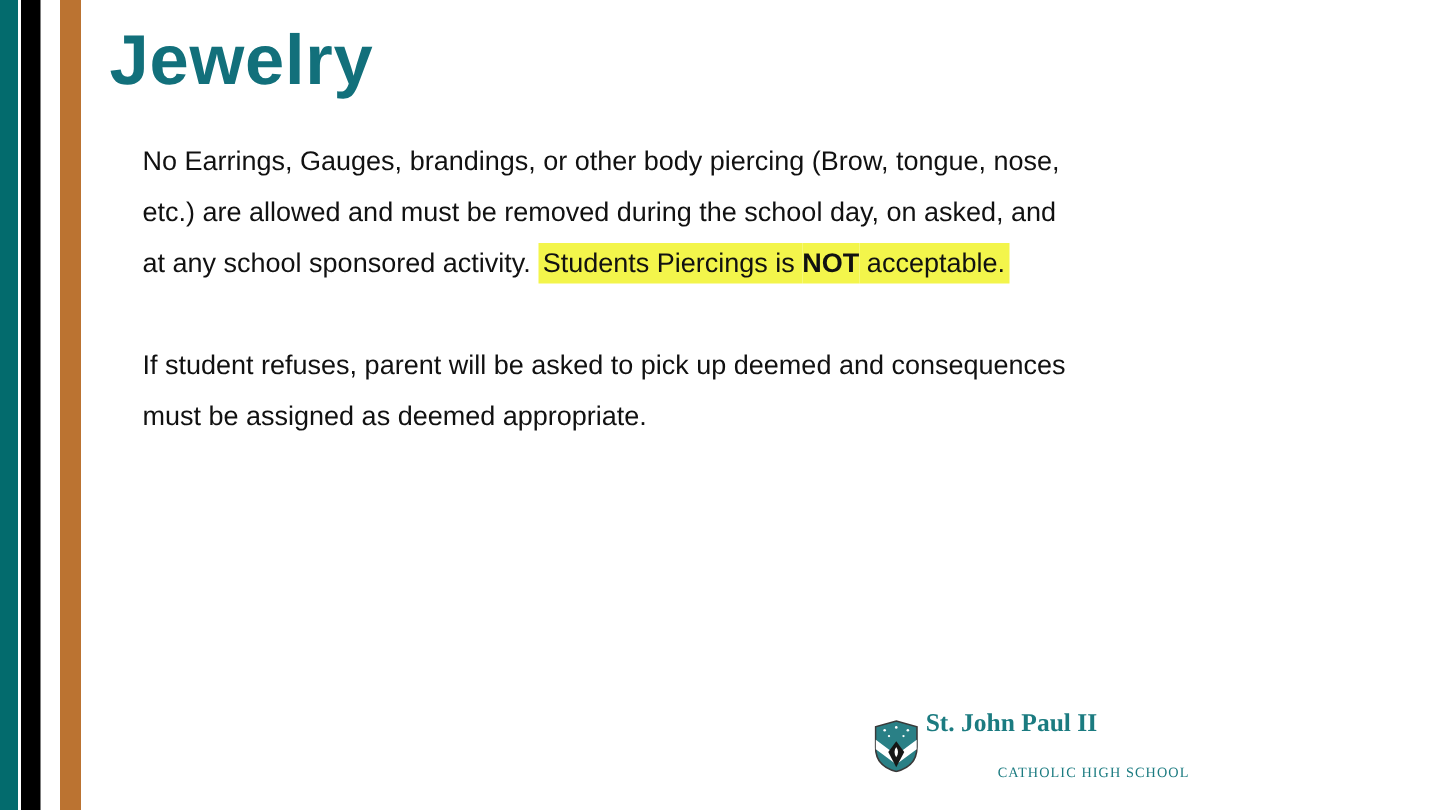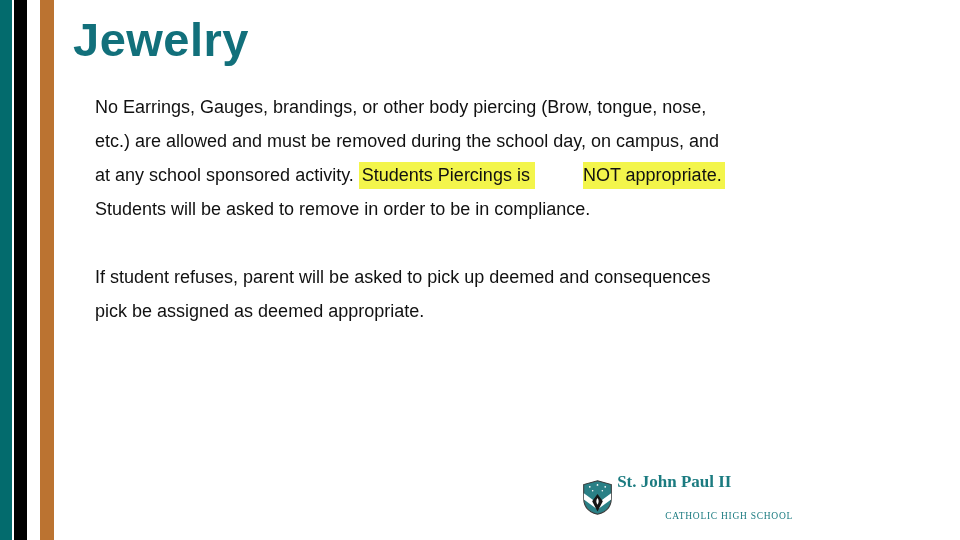"etc.) are allowed and must" span { text: campus -> asked }
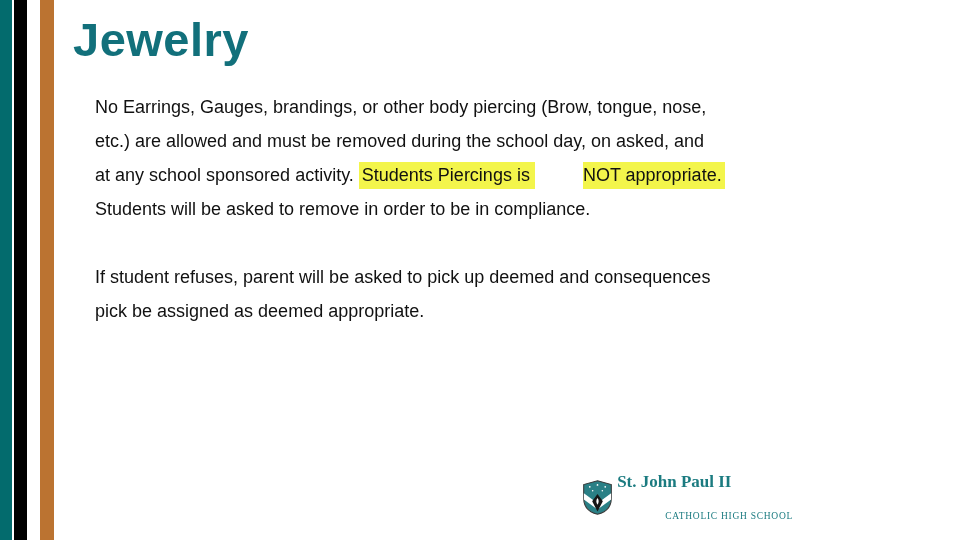"NOT" .b { font-weight: normal -> bold; margin-left: 48px -> none }
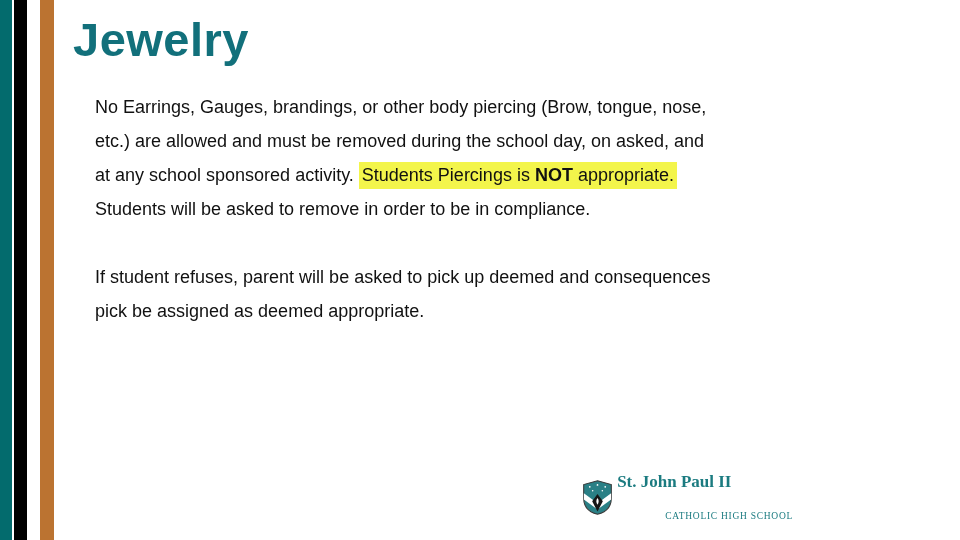"appropriate." span.hl { text: appropriate -> acceptable }
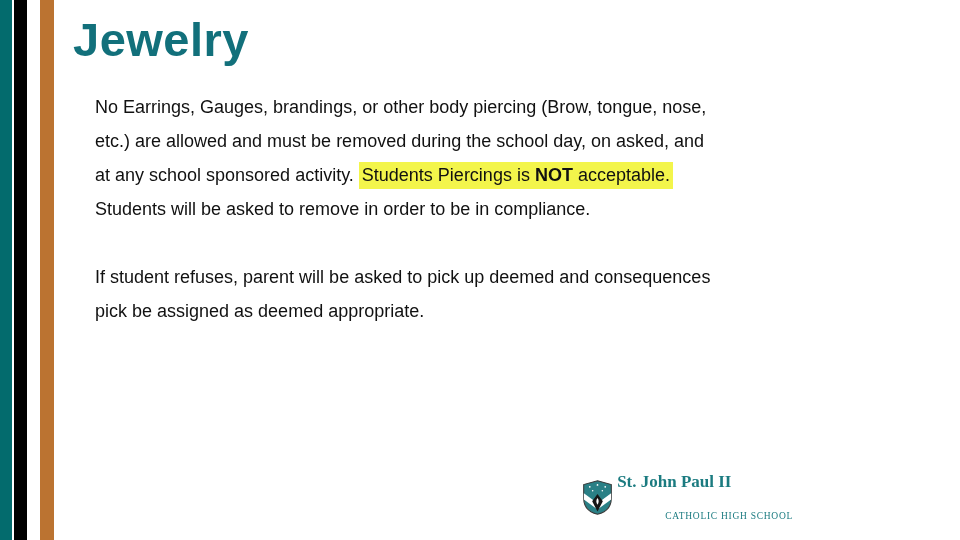"Students will be asked to" div.body-line { html: <div><span>Students will be asked to remove in order to be in compliance.</span></div> -> none }
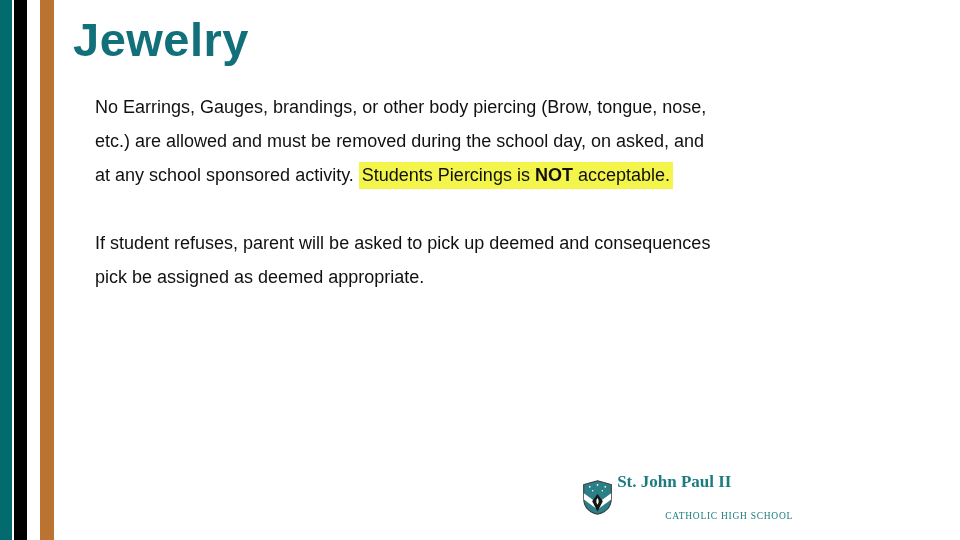"pick be assigned as deemed" span { text: pick -> must }
